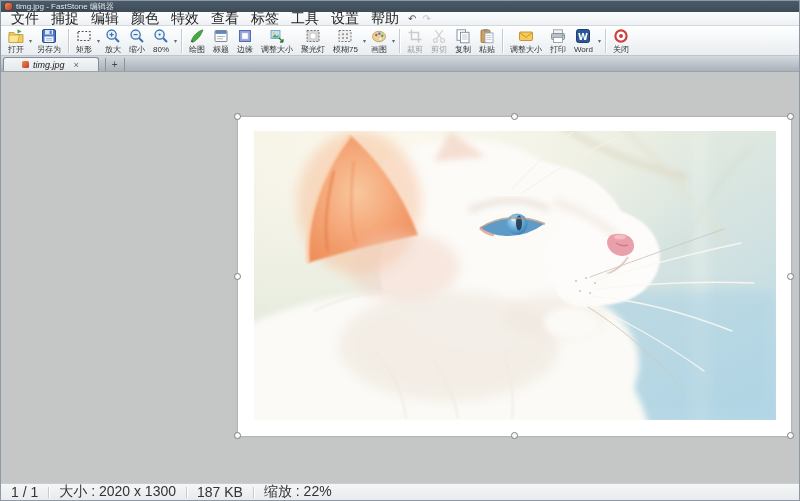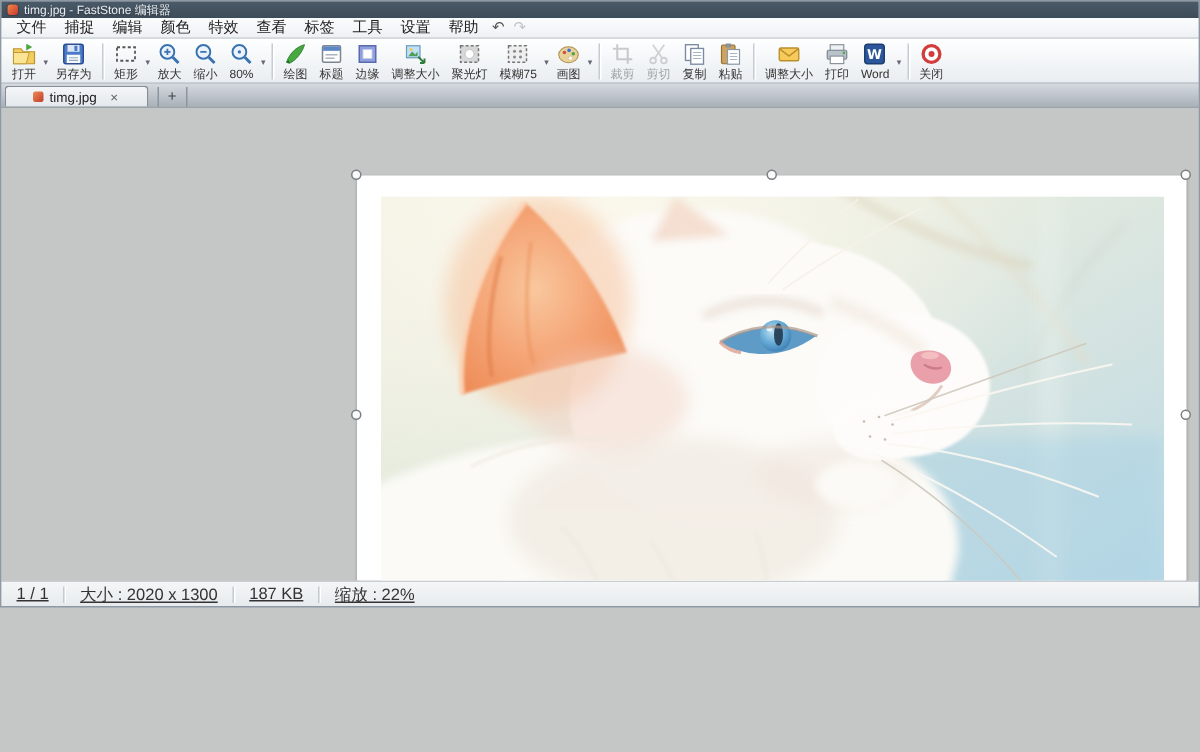"timg.jpg - FastStone 编辑器" .window { height: 405px -> 501px }
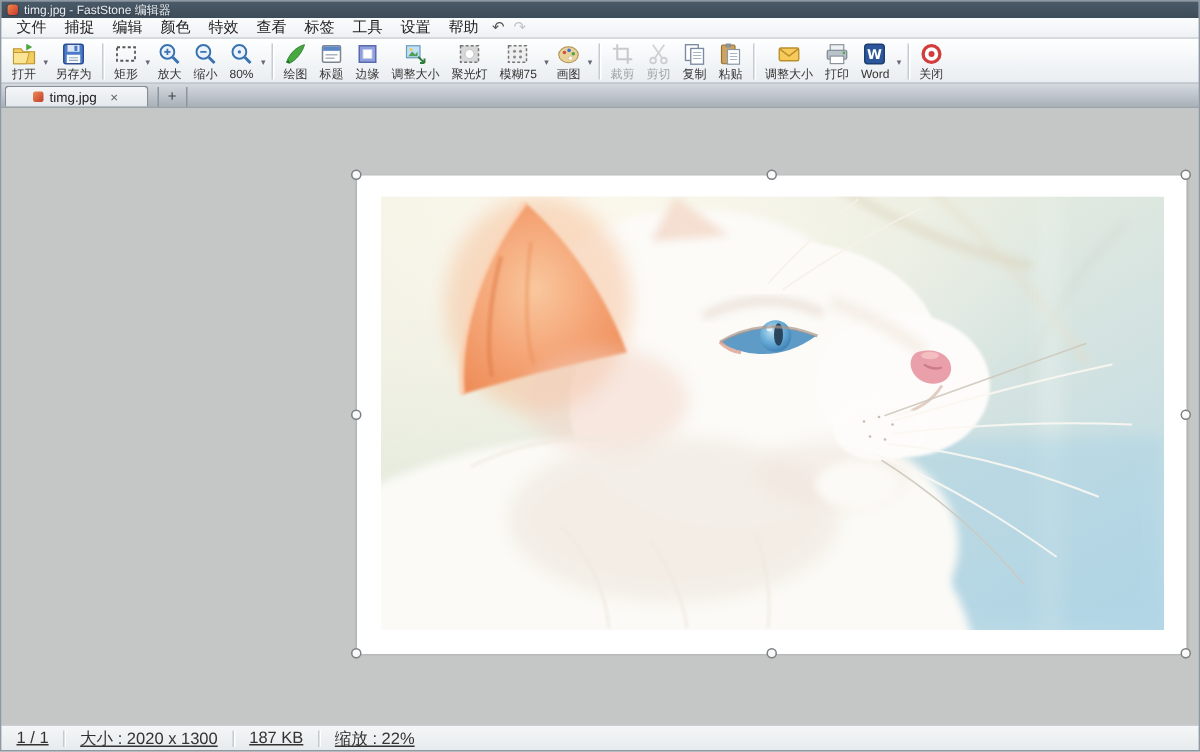"文件" .menu-item { font-size: 10px -> 14px }
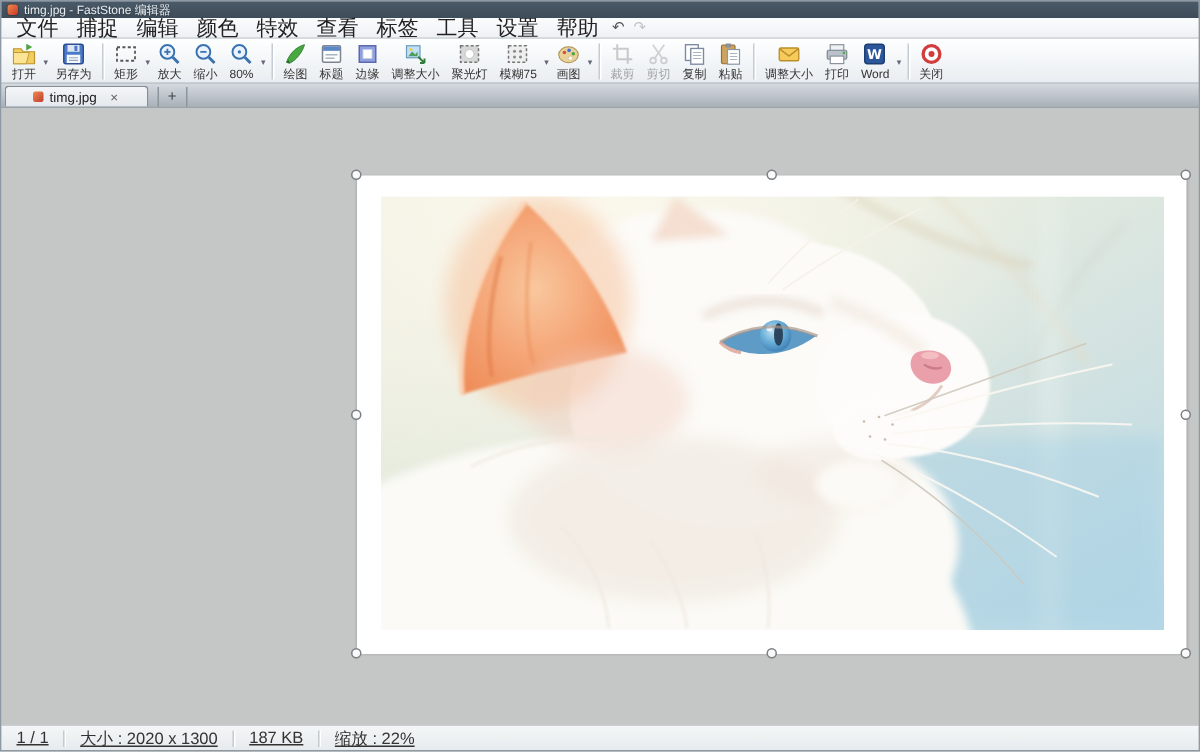"timg.jpg" .tab { font-style: none -> italic }
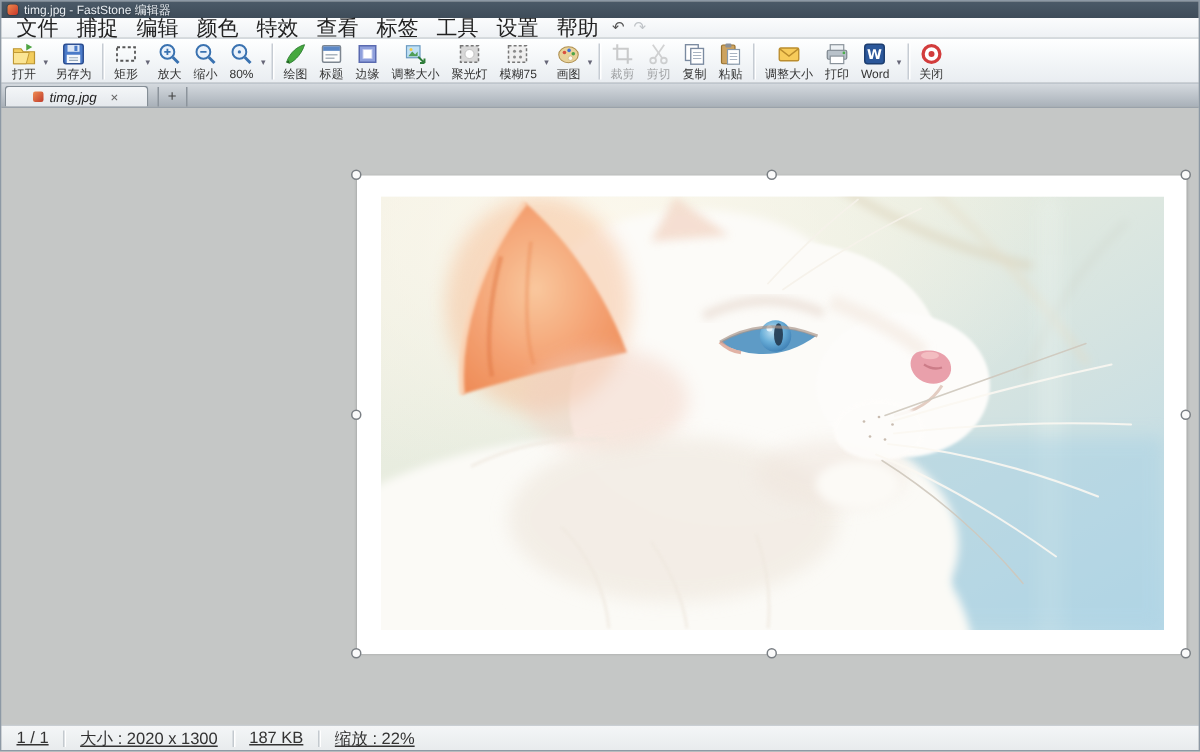"1 / 1" .statusbar { font-size: 11px -> 14px; text-decoration: underline -> none }
